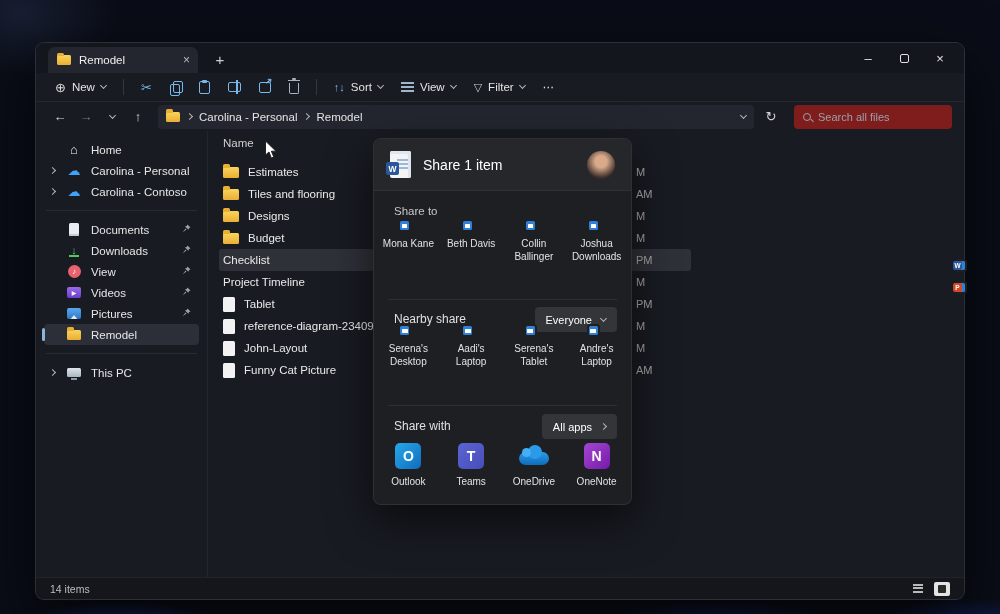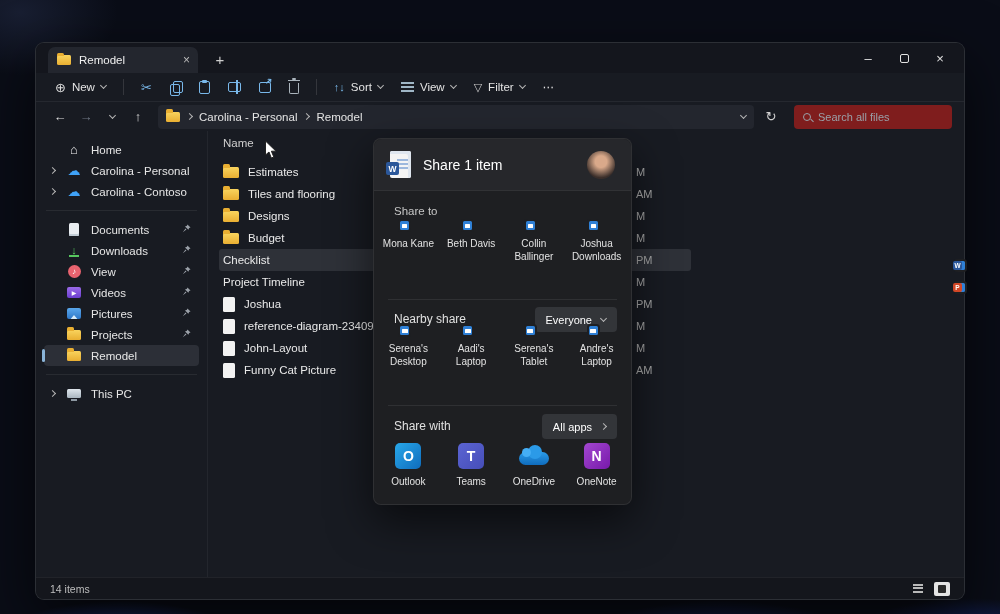"Joshua" span { text: Joshua -> Tablet }
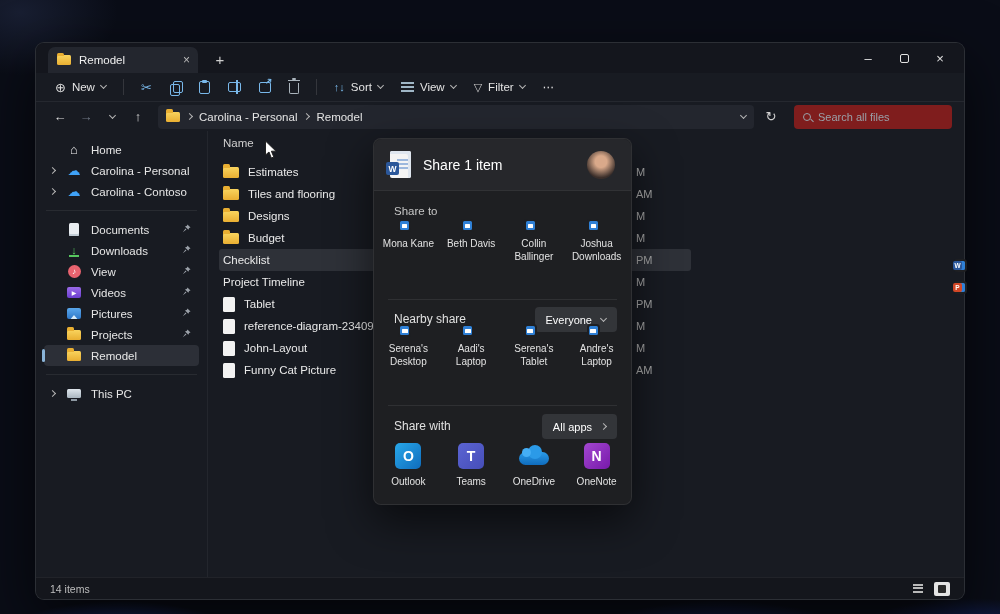"Projects" div.side-item { html: <div> <span> <span></span> </span> <span>Projects</span> <svg> <path></path> </svg> </div> -> none }
